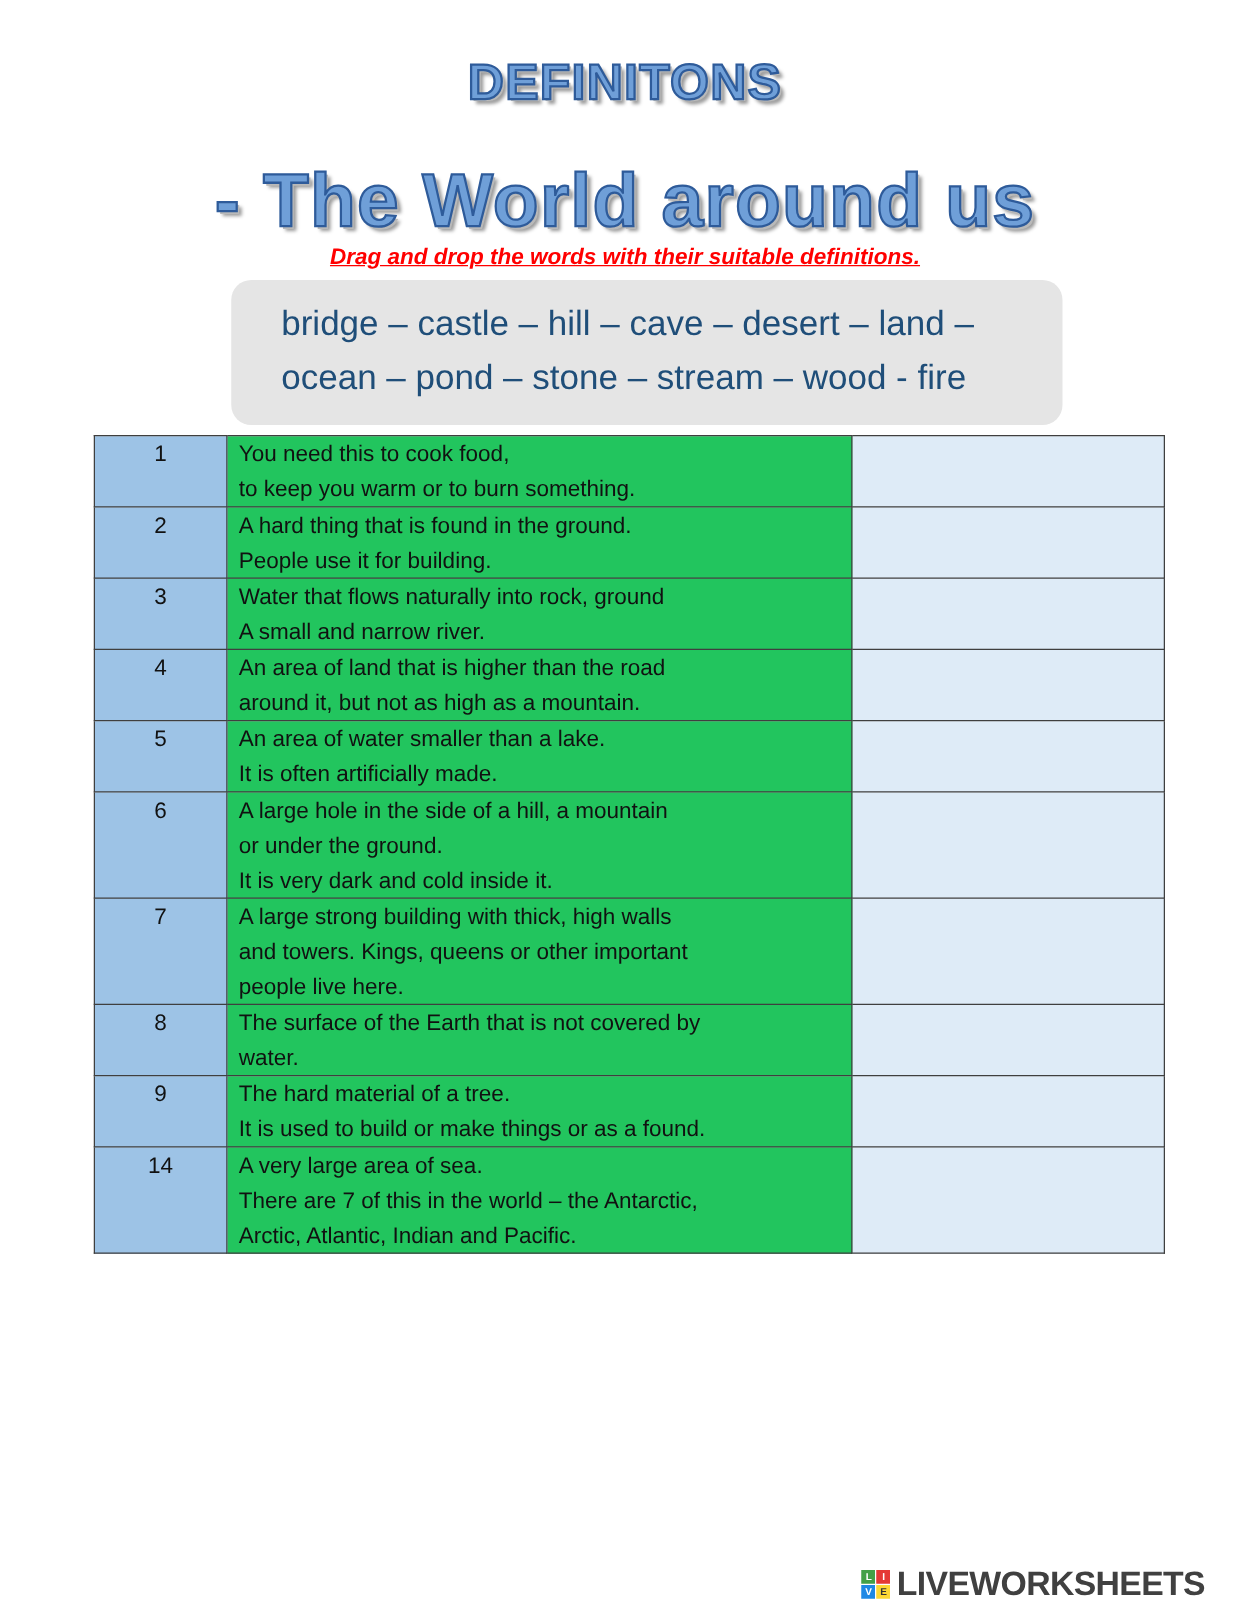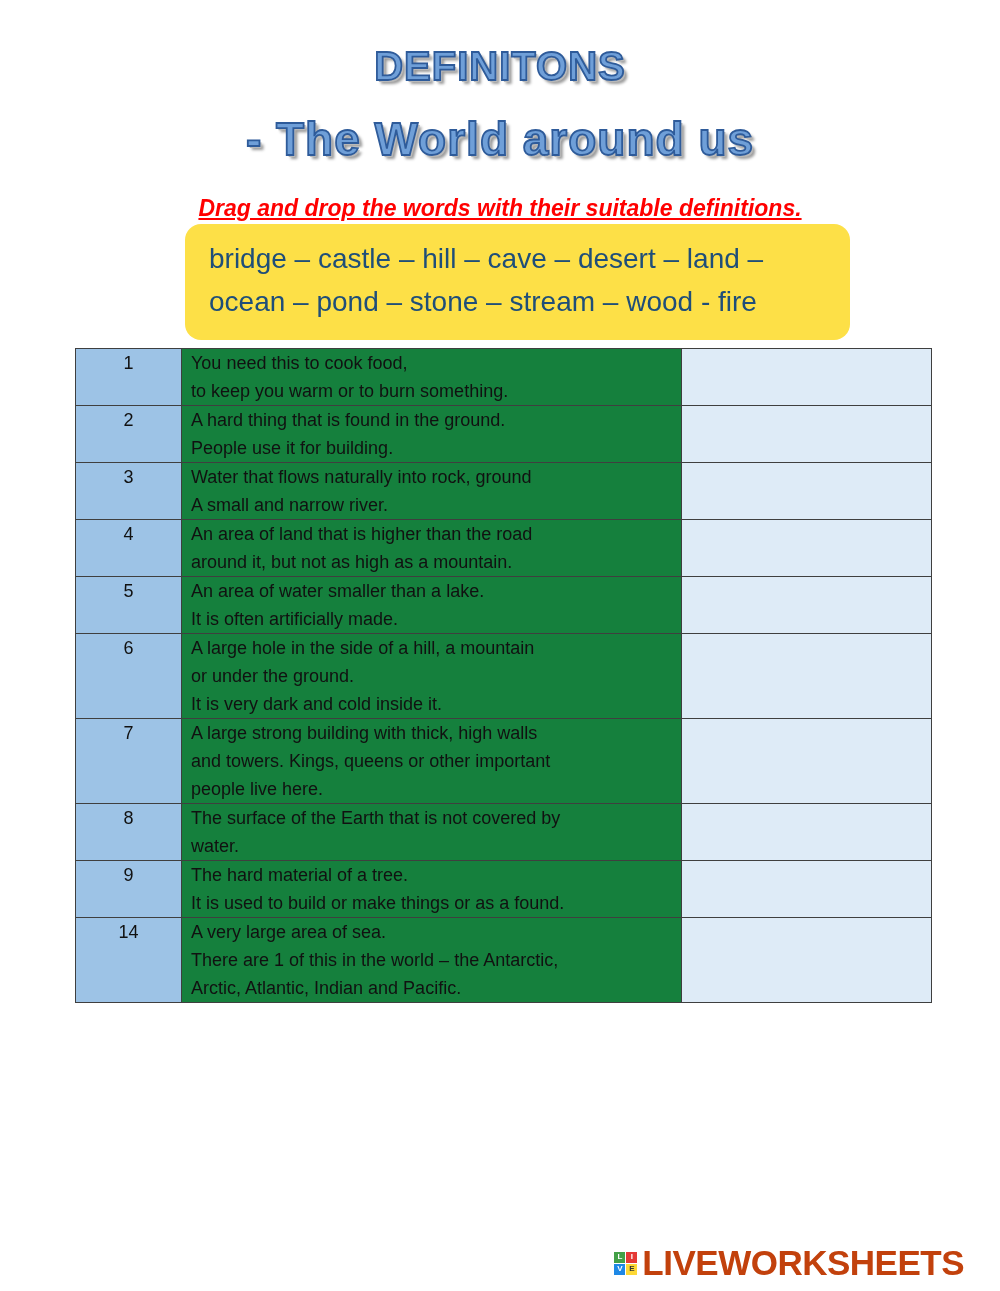"- The World around us" .subtitle { font-size: 46px -> 60px; top: 84px -> 98px }
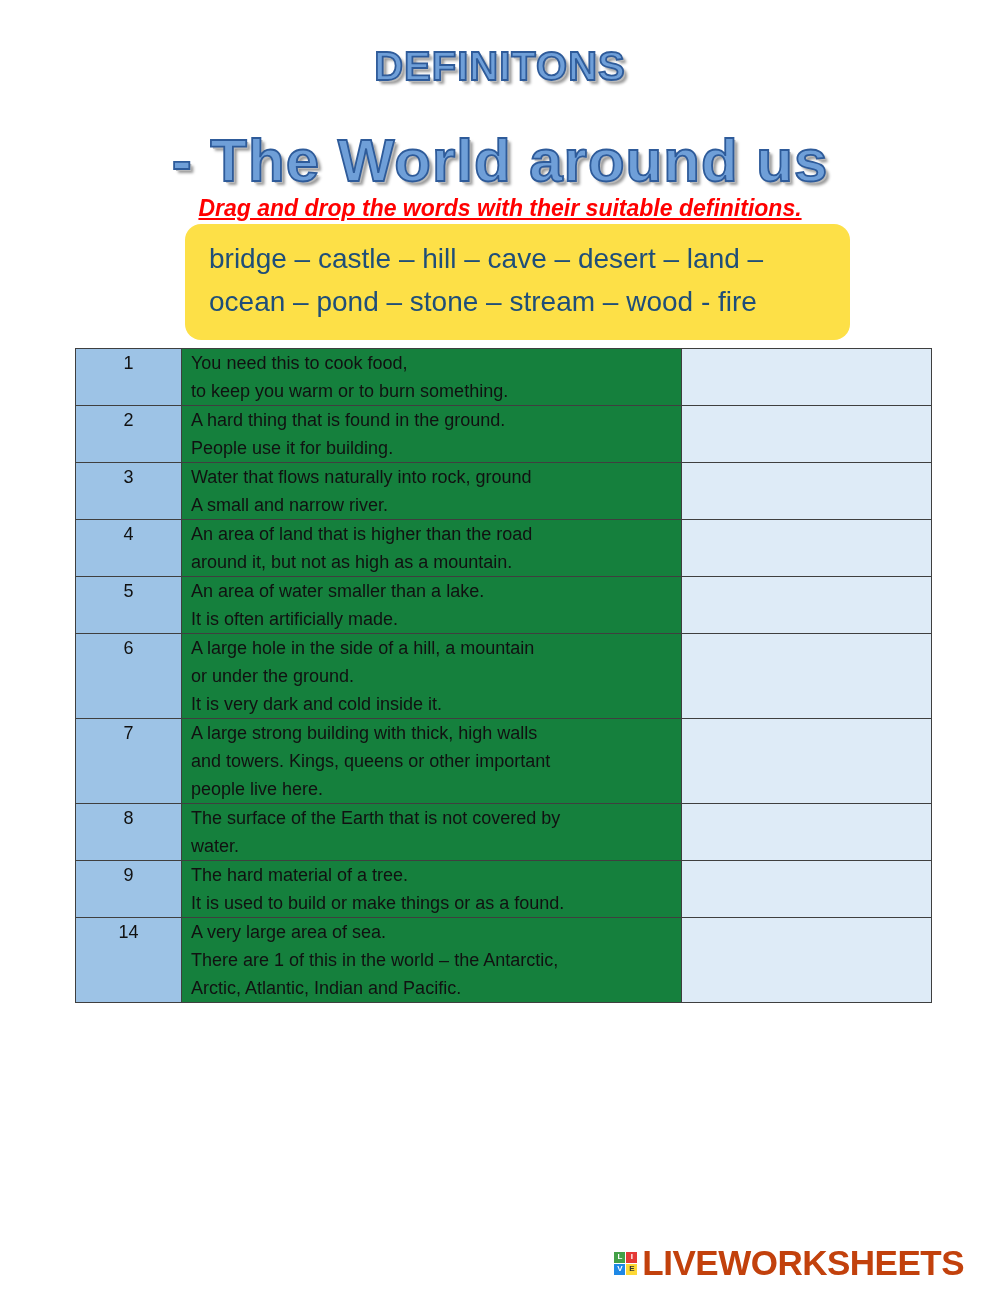"Drag and drop the words" .instruction { font-size: 23px -> 18px }
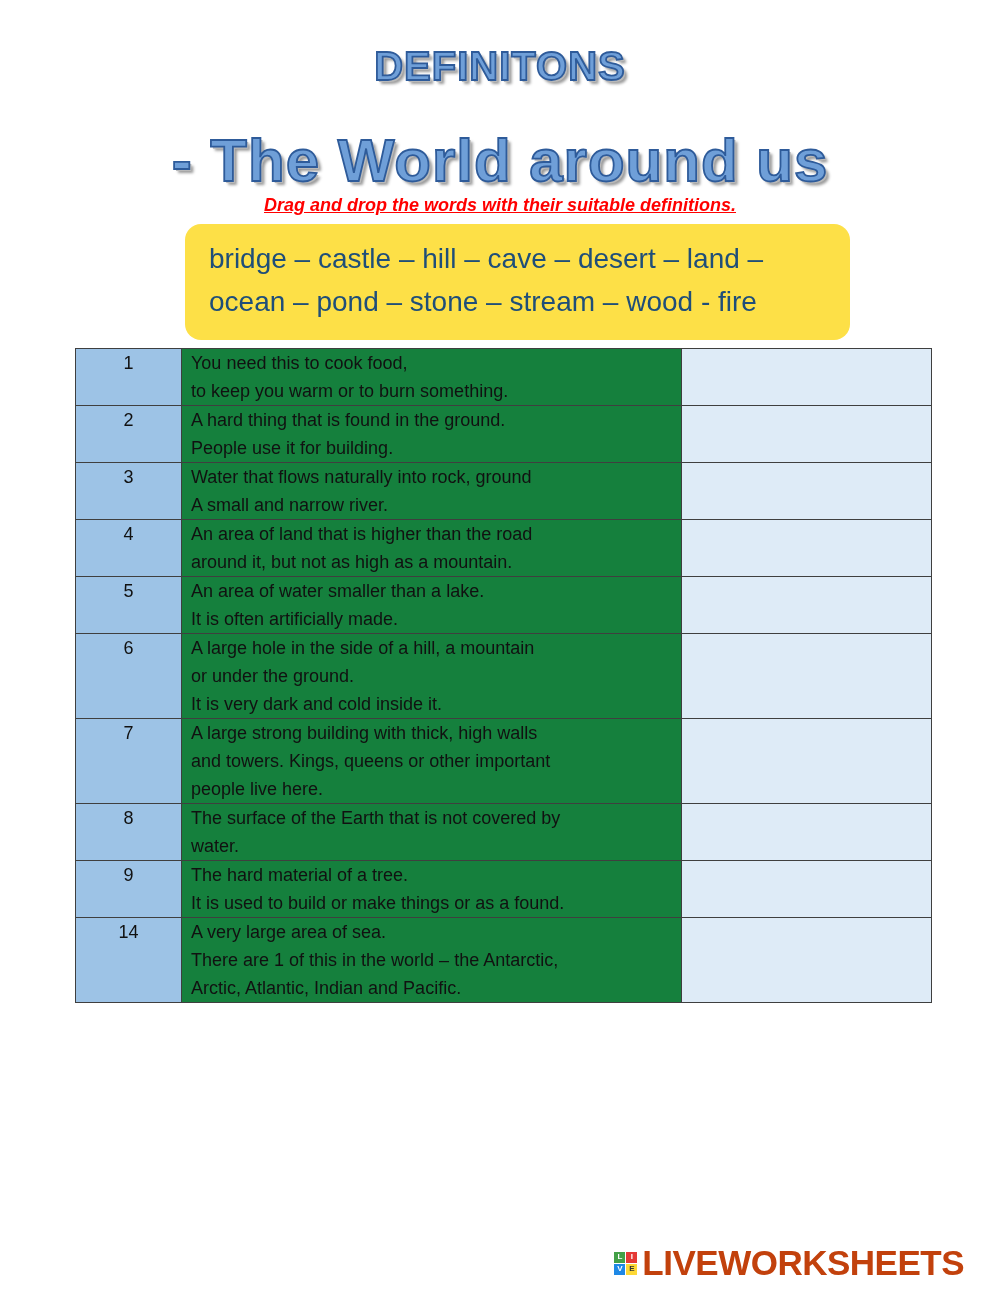"bridge – castle – hill" .wordbank { background: #fde047 -> #e5e5e5; padding: 13px 20px 0 24px -> 13px 20px 0 40px }
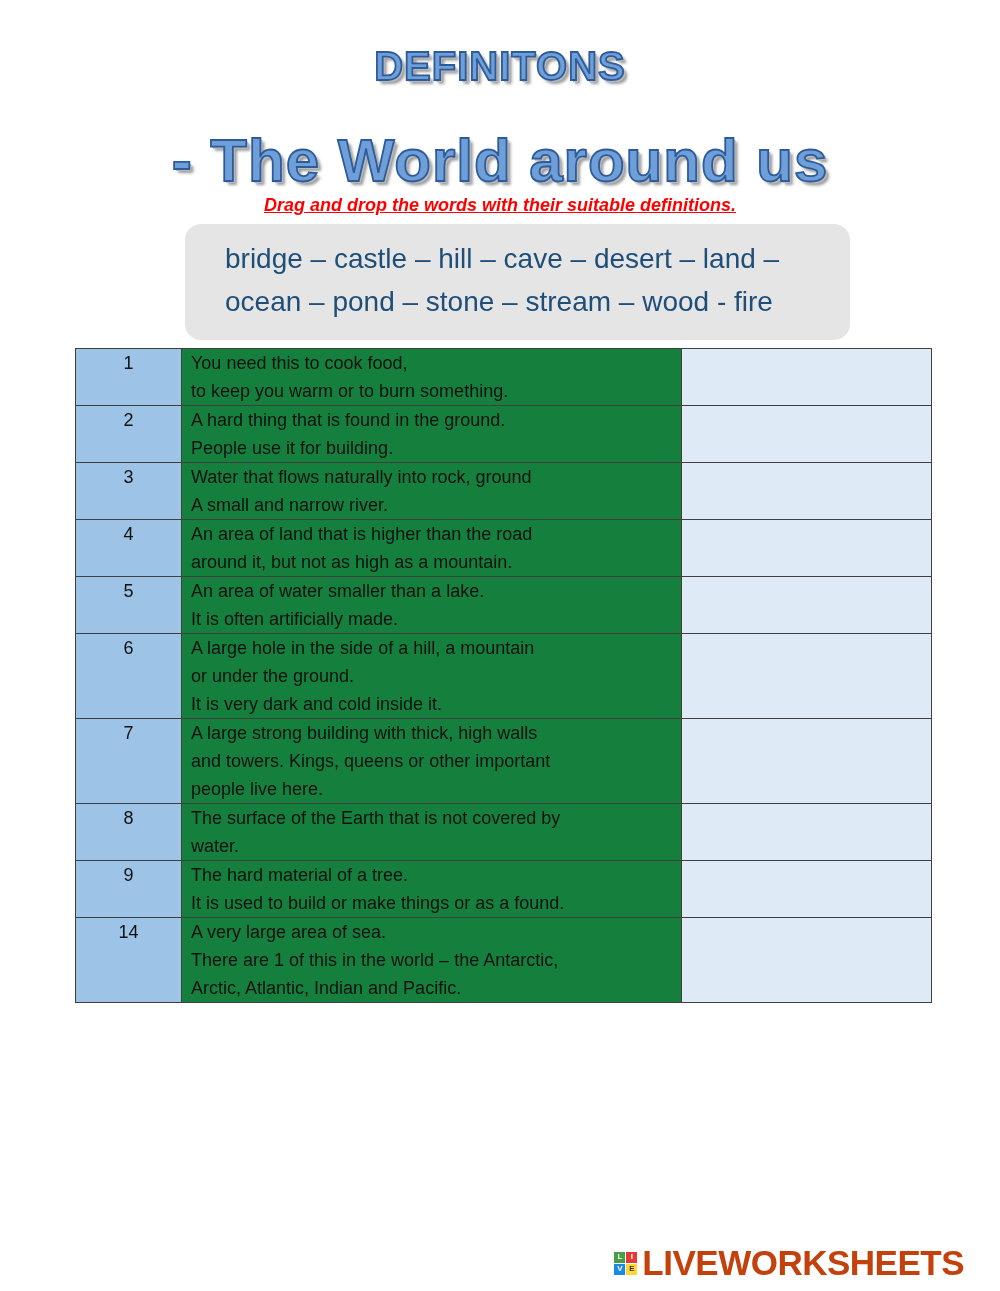"You need this to cook" td.def { background: #15803d -> #22c55e }
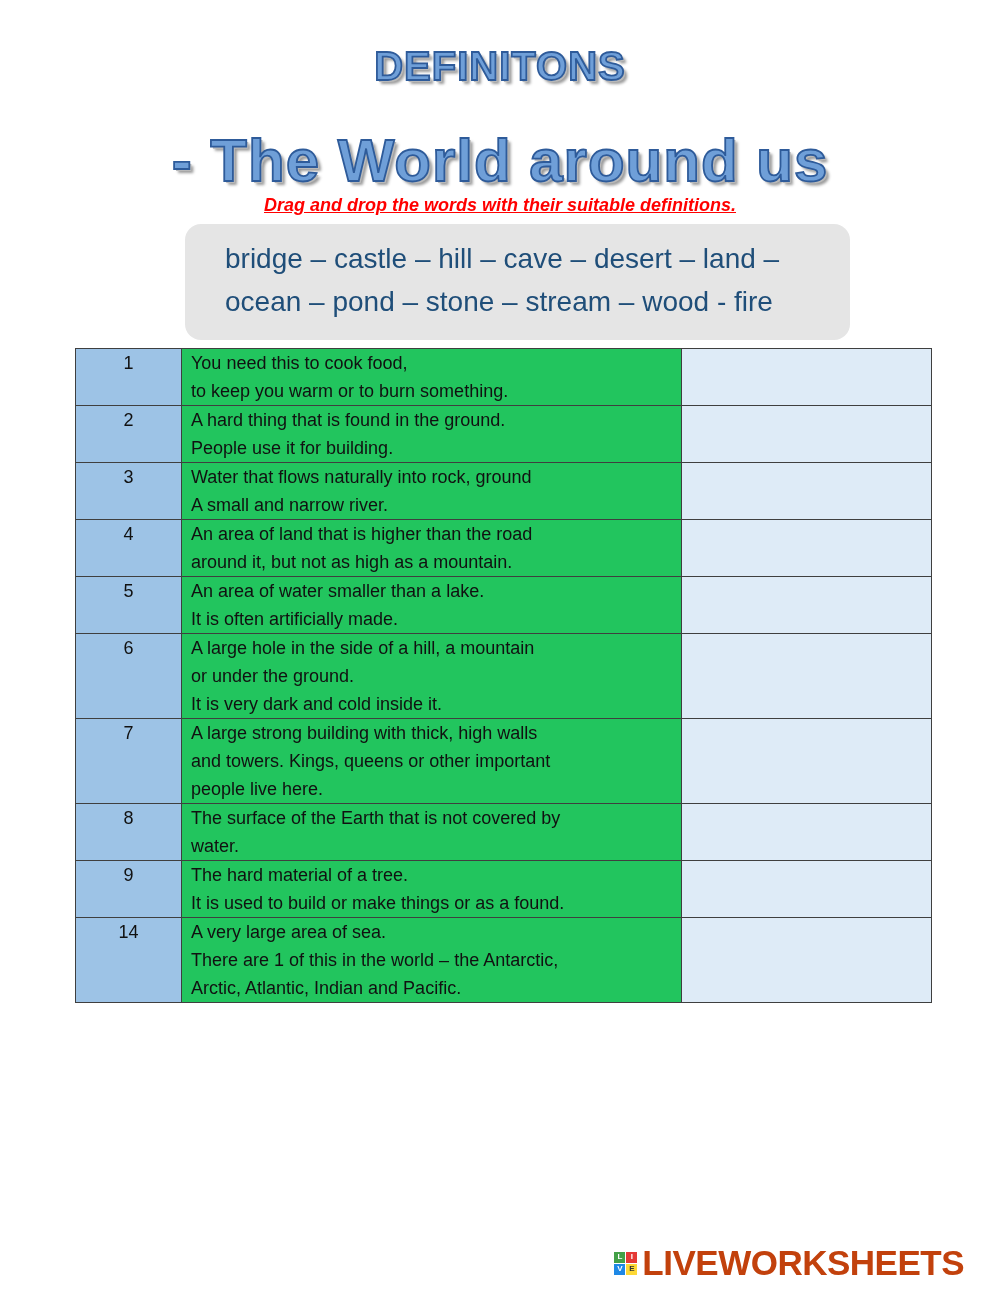"A very large area of" td.def { text: 1 -> 7 }
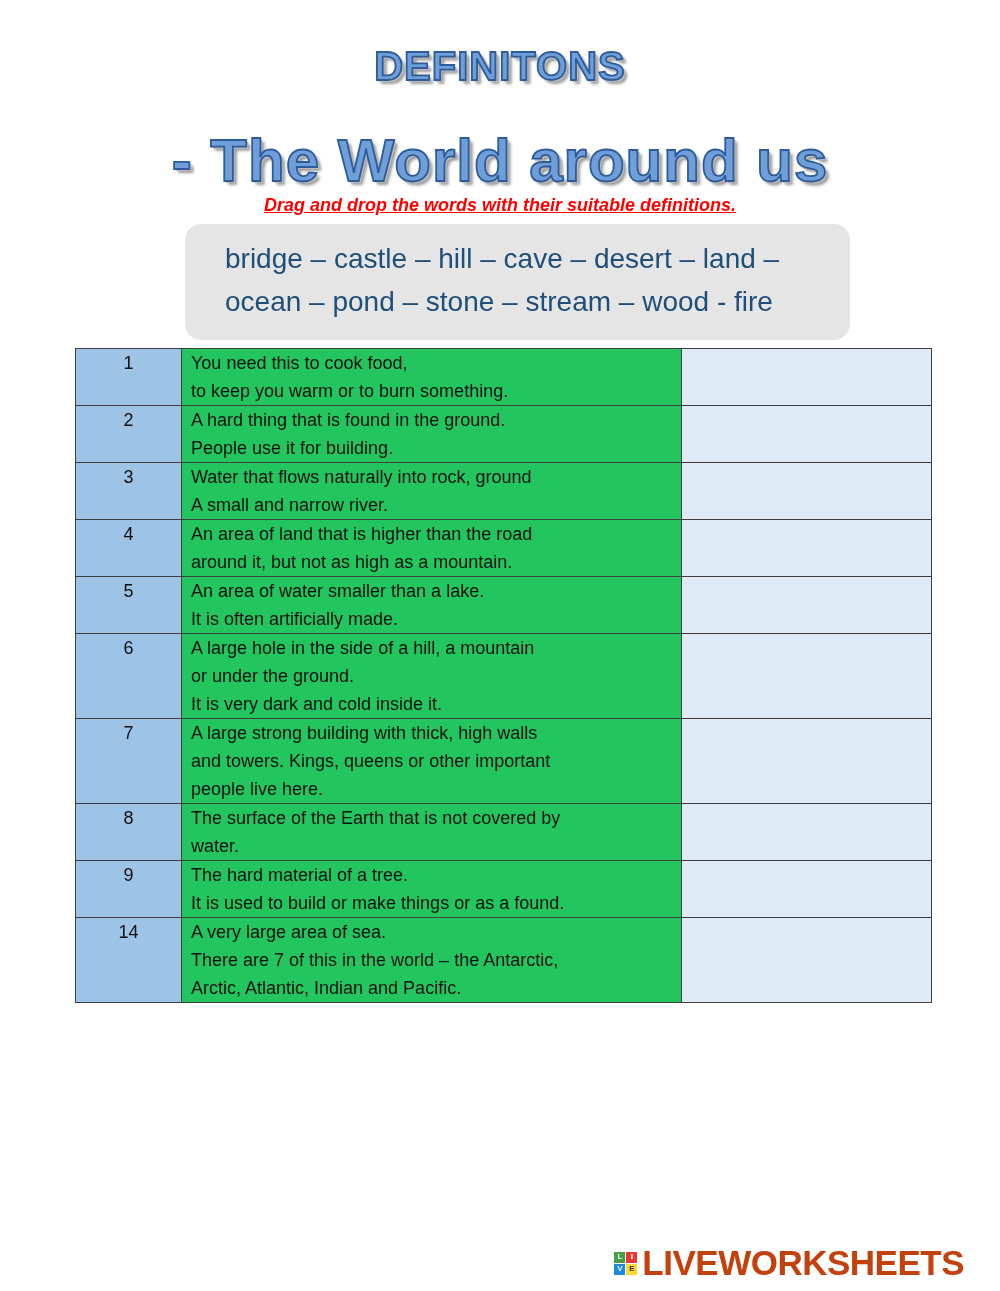"LIVEWORKSHEETS" .brand { color: #c2410c -> #404040; font-size: 35px -> 27px }
